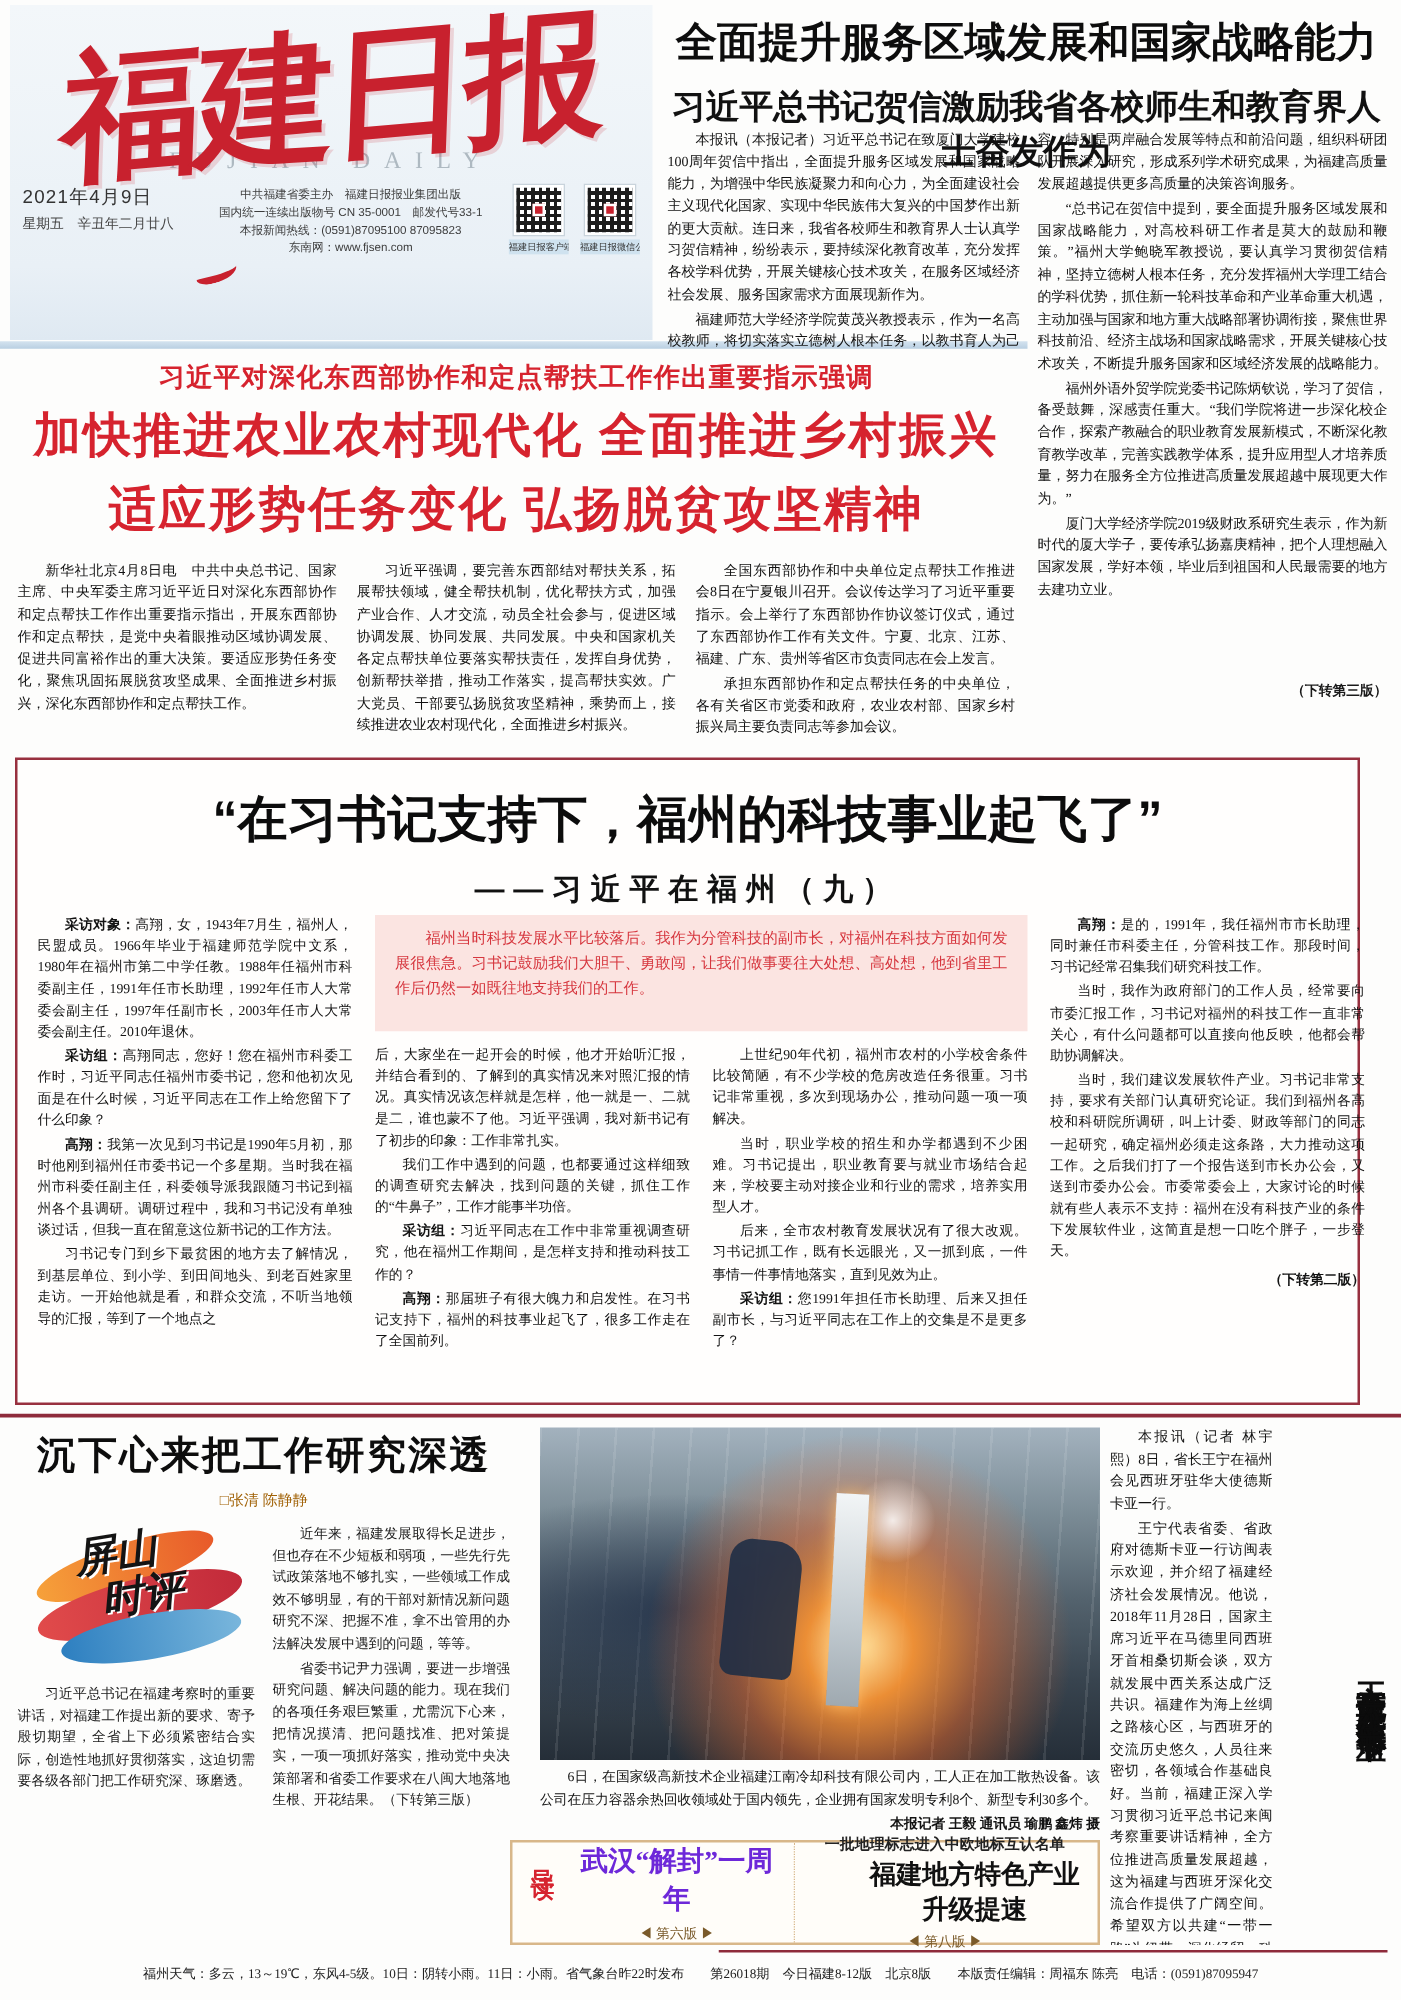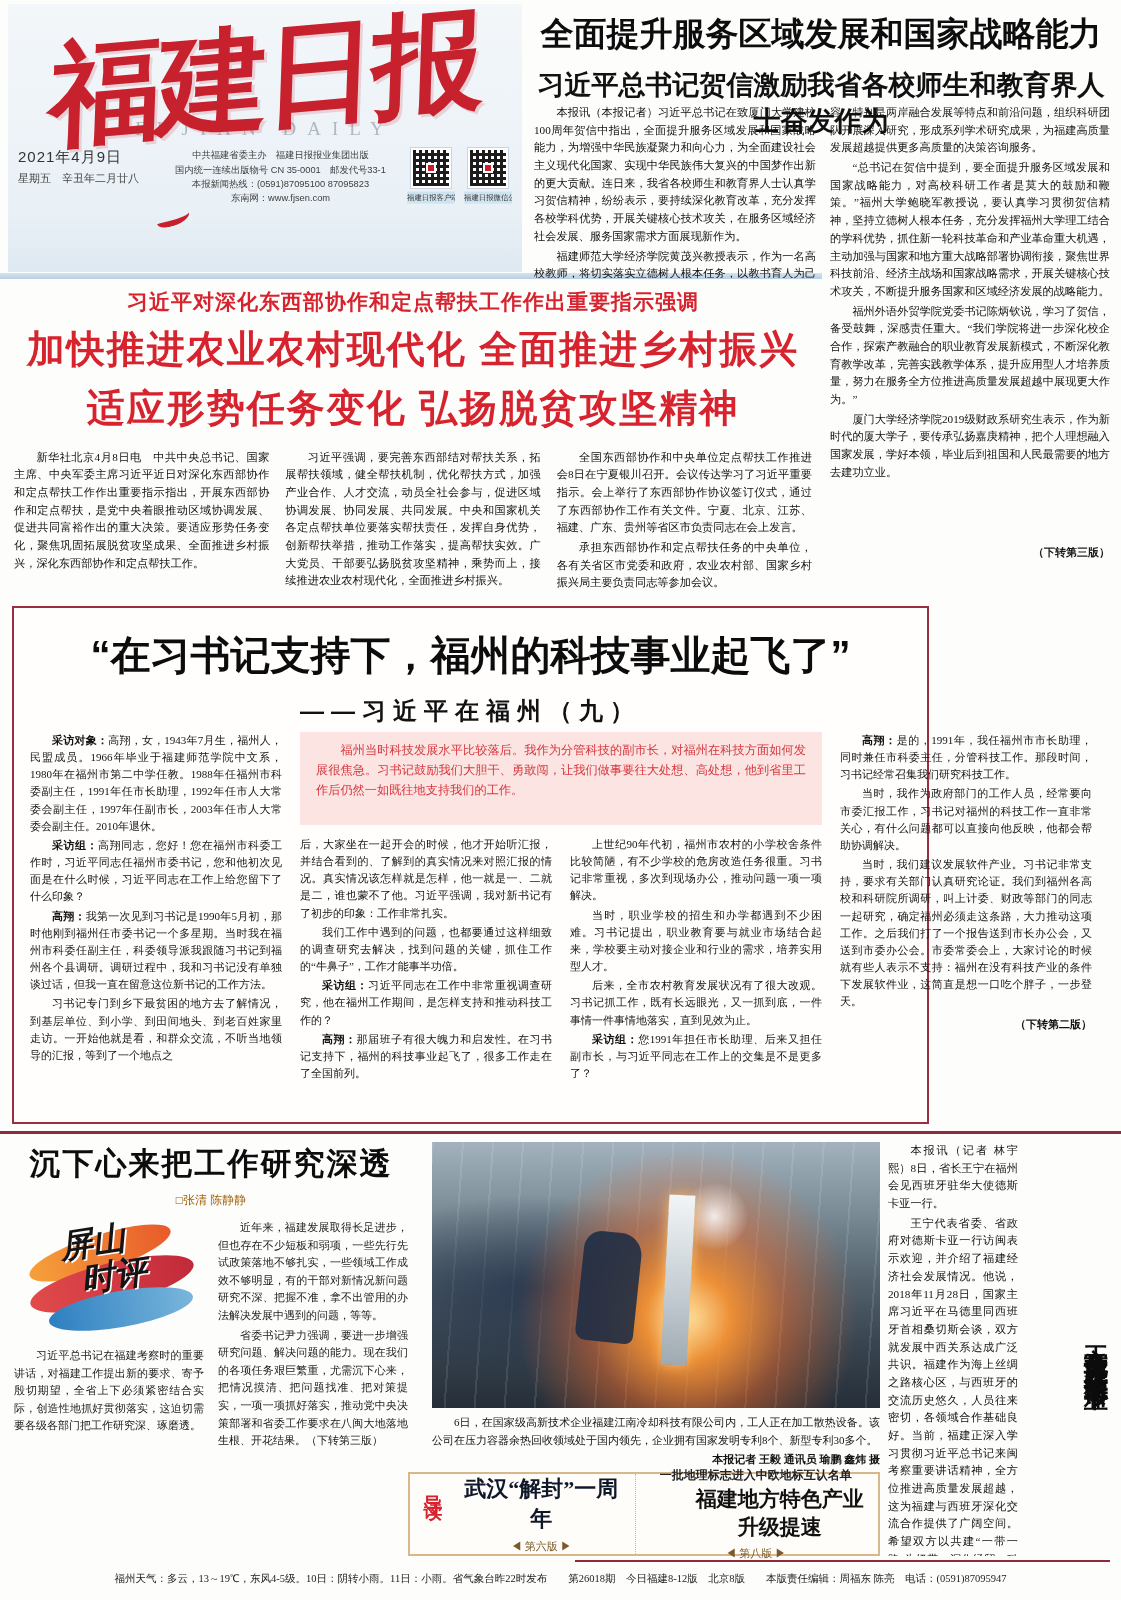"“在习书记支持下，福州的科技事业起飞了”" .ibox { width: 917px -> 1076px }
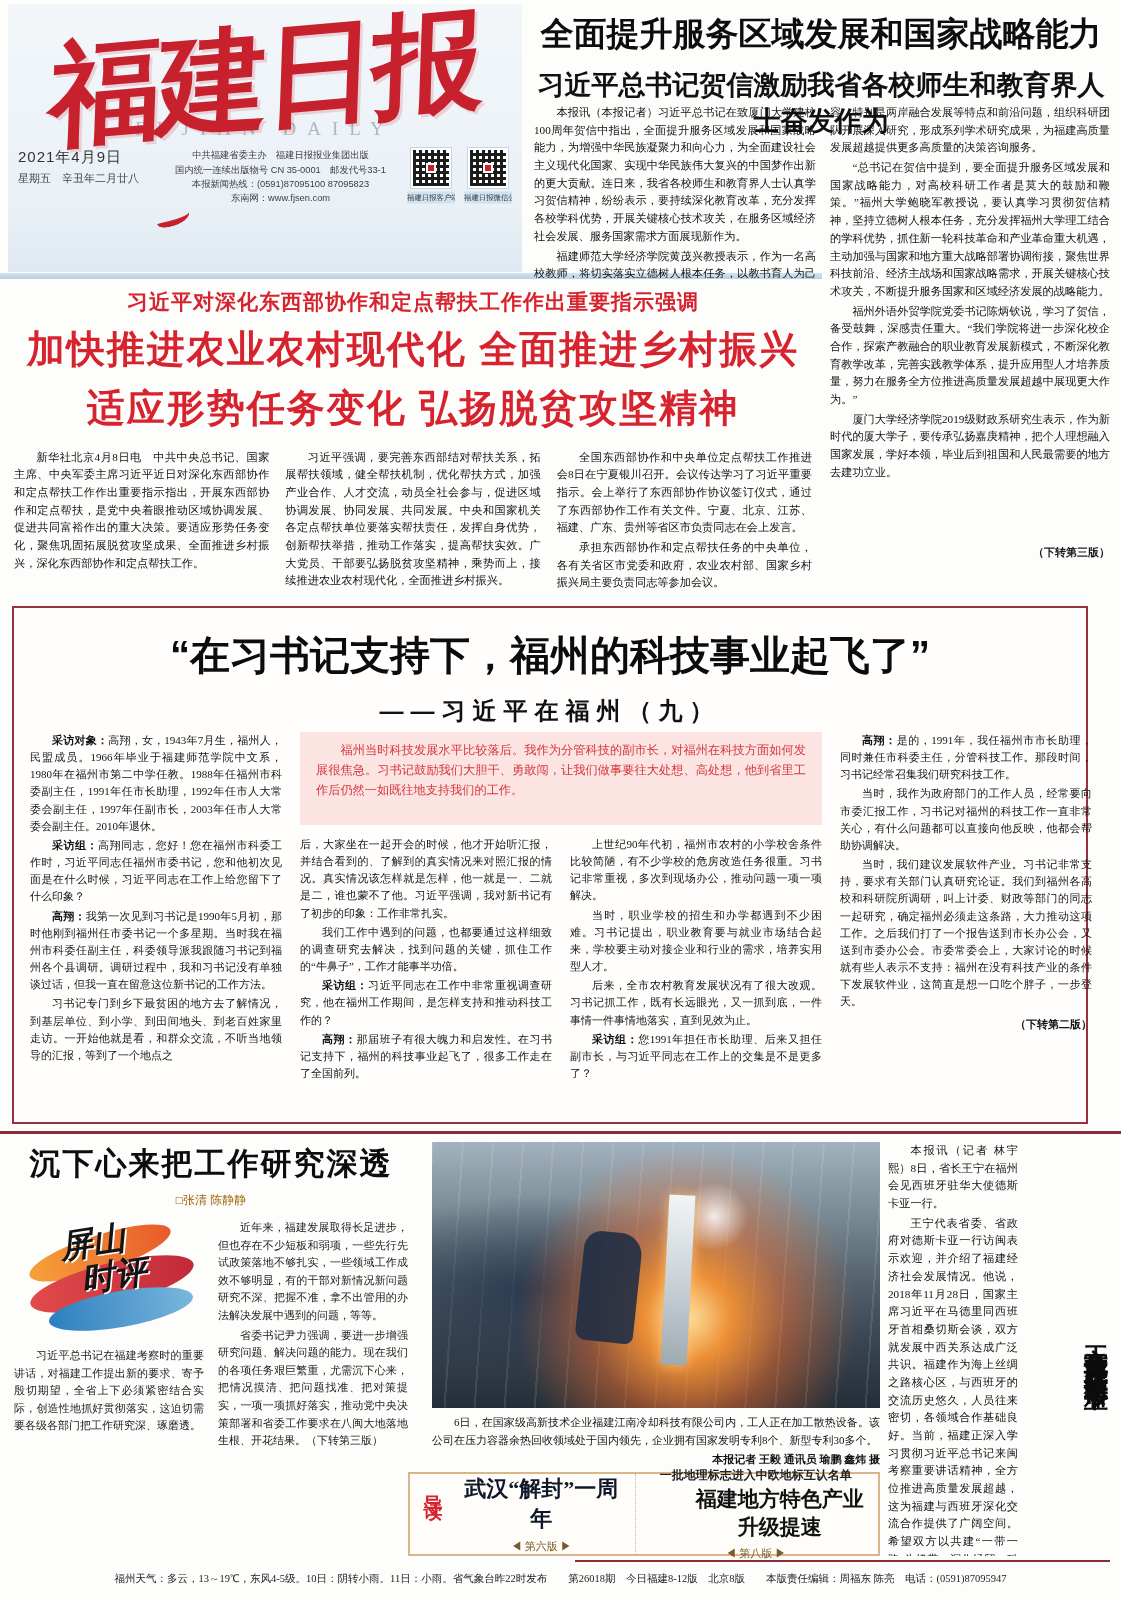"武汉“解封”一周年" .d-title { color: #0f172a -> #6d28d9 }
